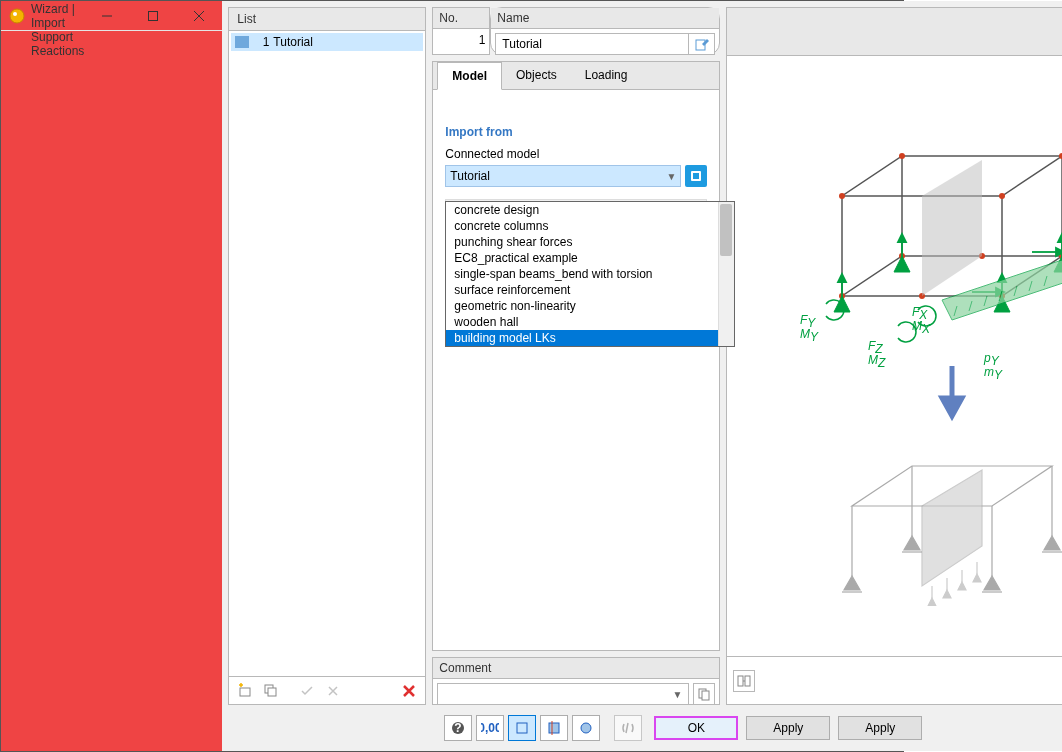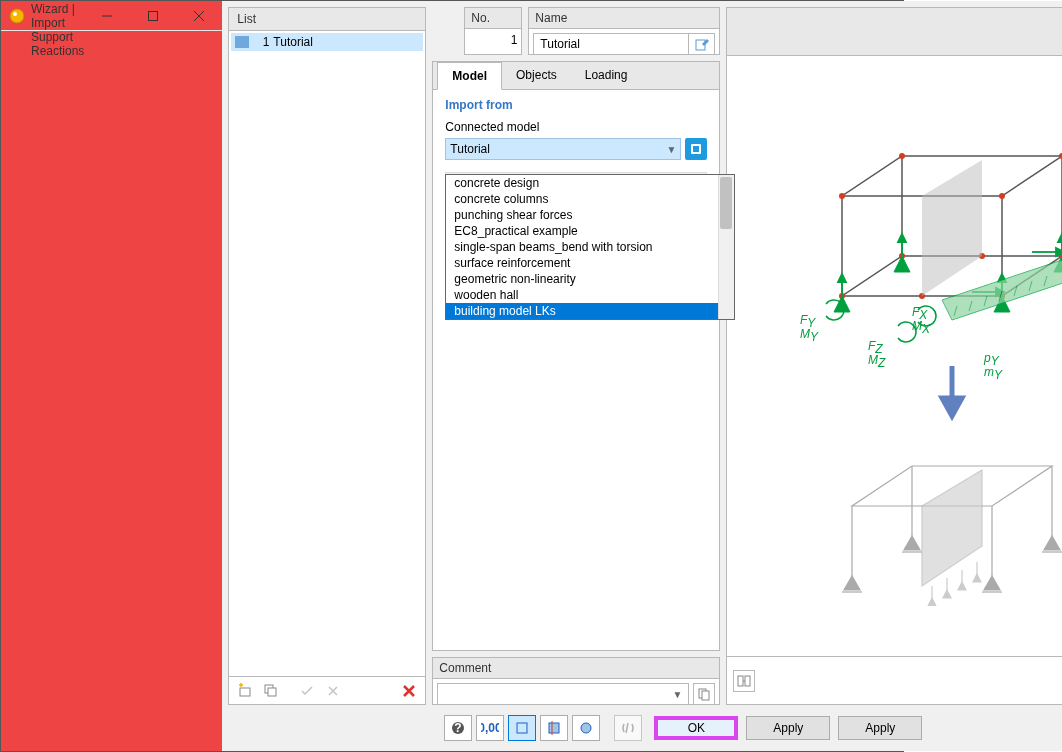"No." .top-fields { gap: 6px -> none; margin-left: 32px -> none }
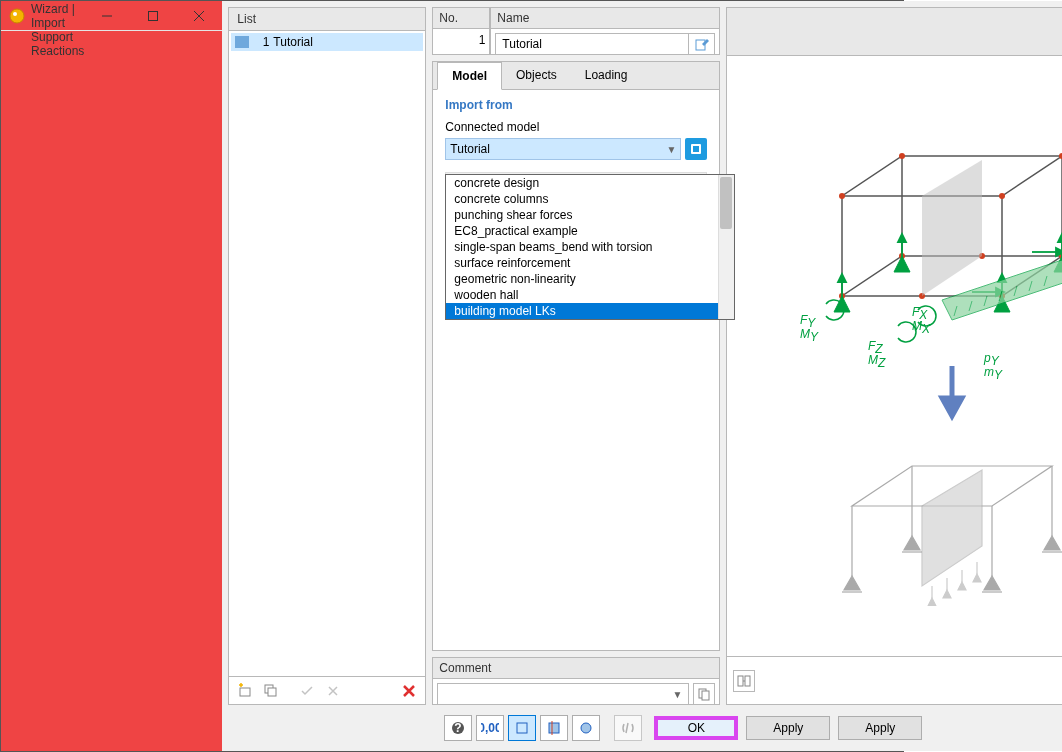"Name" .name-panel { border-radius: none -> 12px }
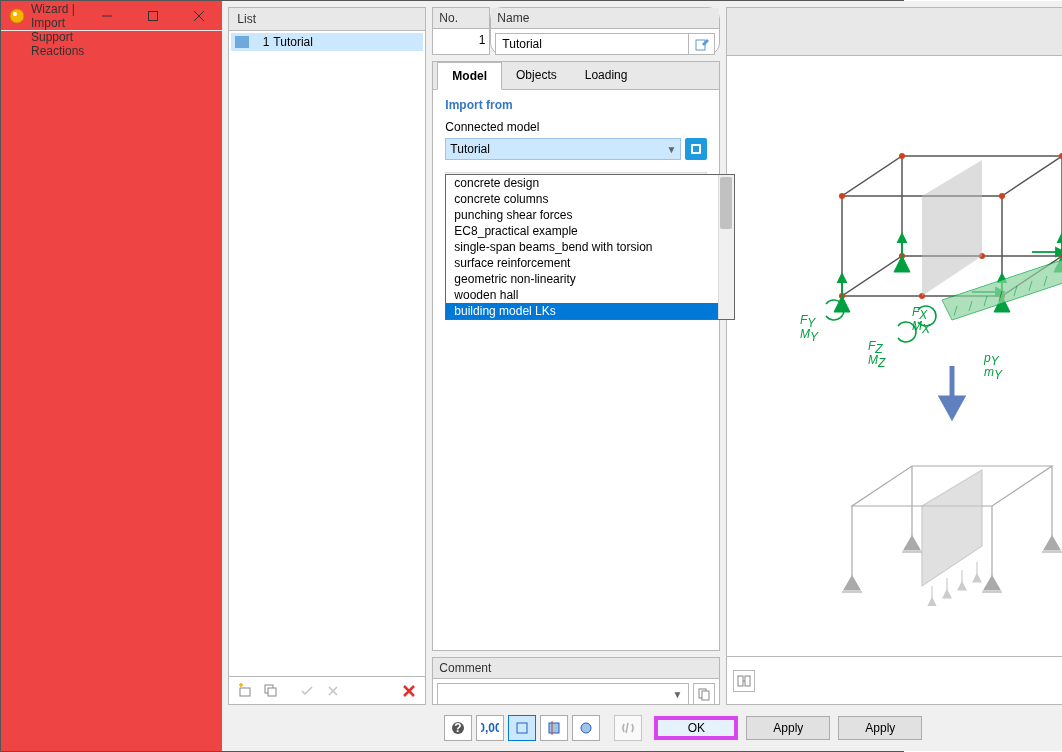"Import from" .tab-content { margin-top: none -> 27px }
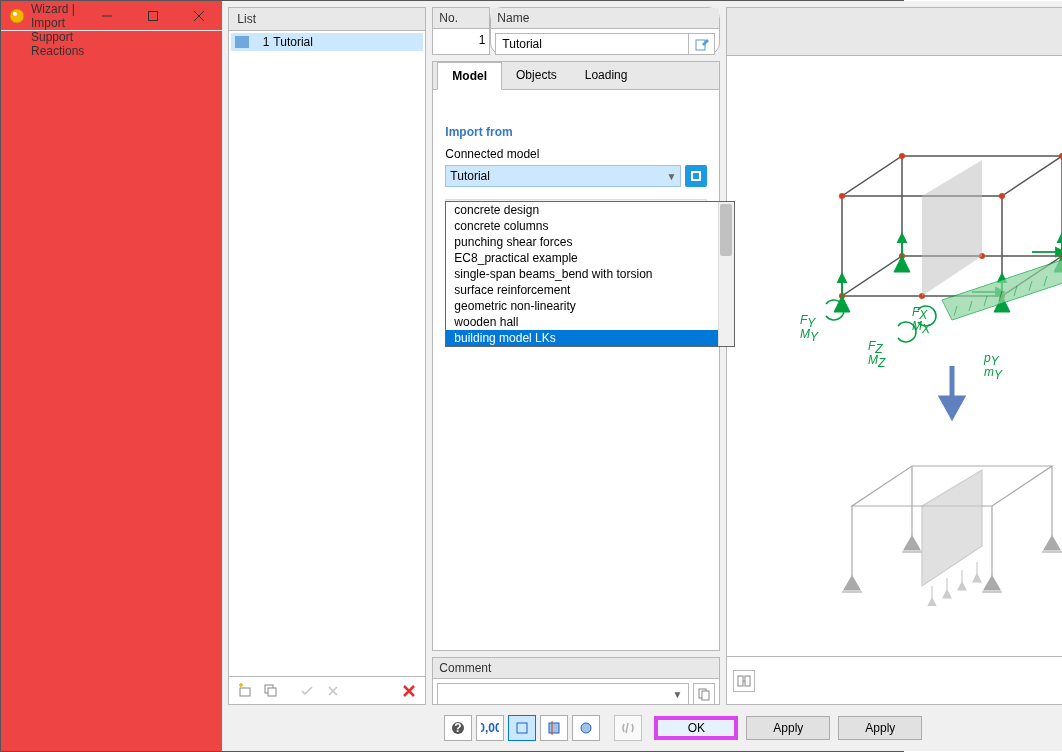"OK" .btn.primary { border: 4px solid #d946ef -> 2px solid #d946ef }
